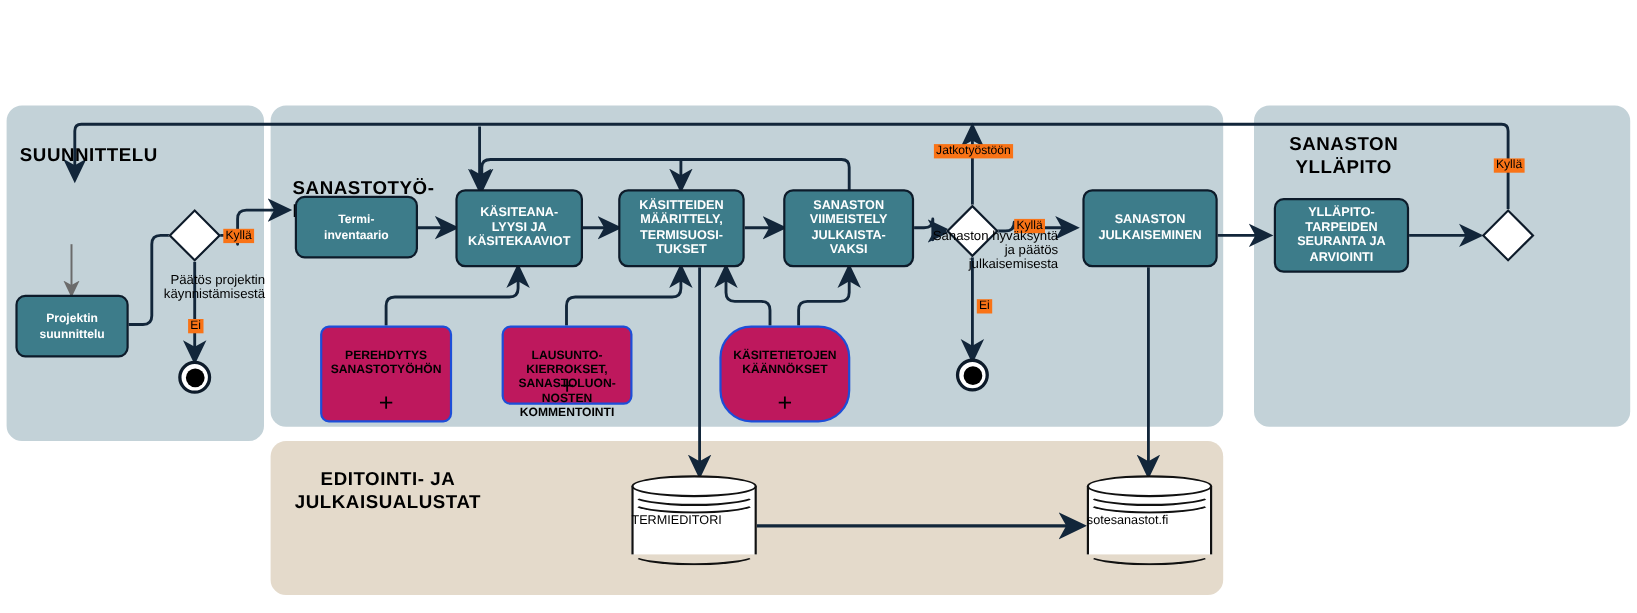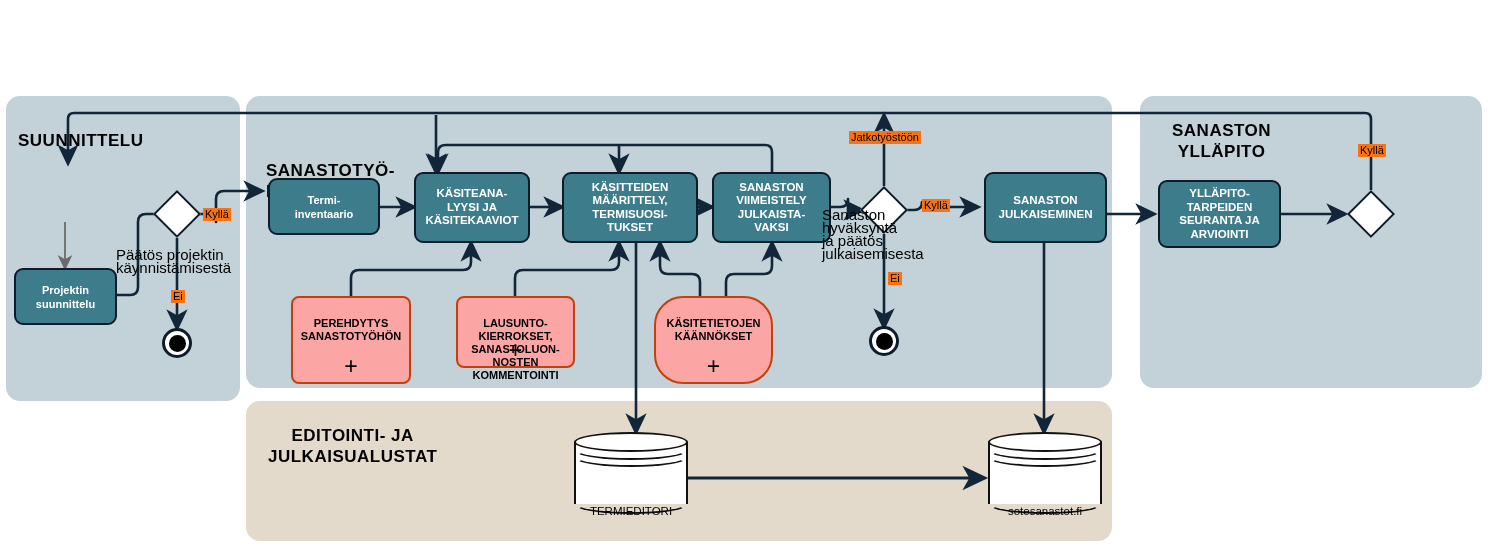"KÄSITTEIDEN" div.task { width: 136px -> 115px }
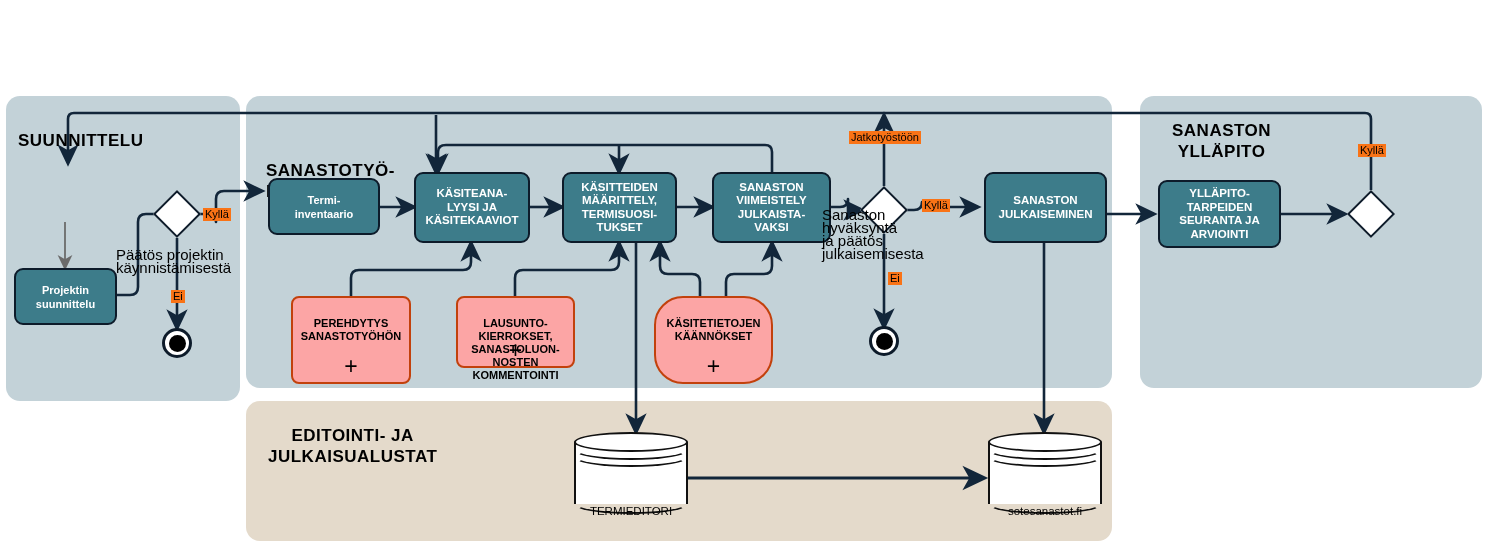"Sanaston hyväksyntä" .free-label { font-size: 15px -> 12px; text-align: left -> right }
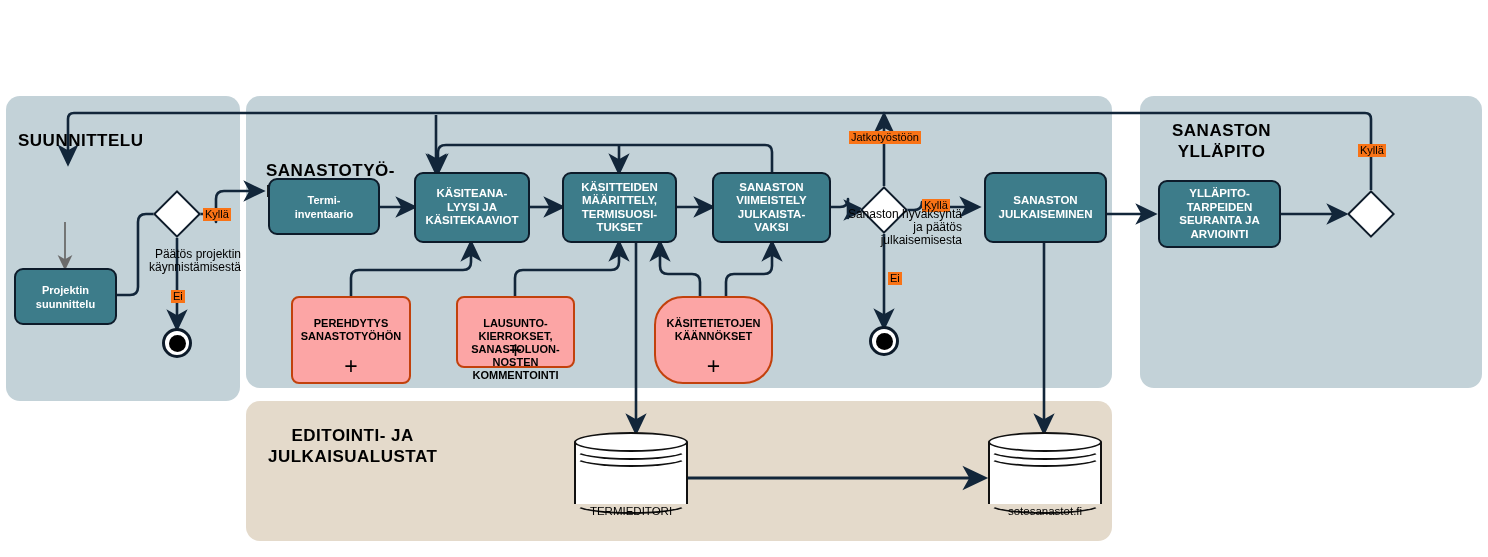"PEREHDYTYS" .sub { background: #fca5a5 -> #be185d; border: 2px solid #c2410c -> 2px solid #1d4ed8 }
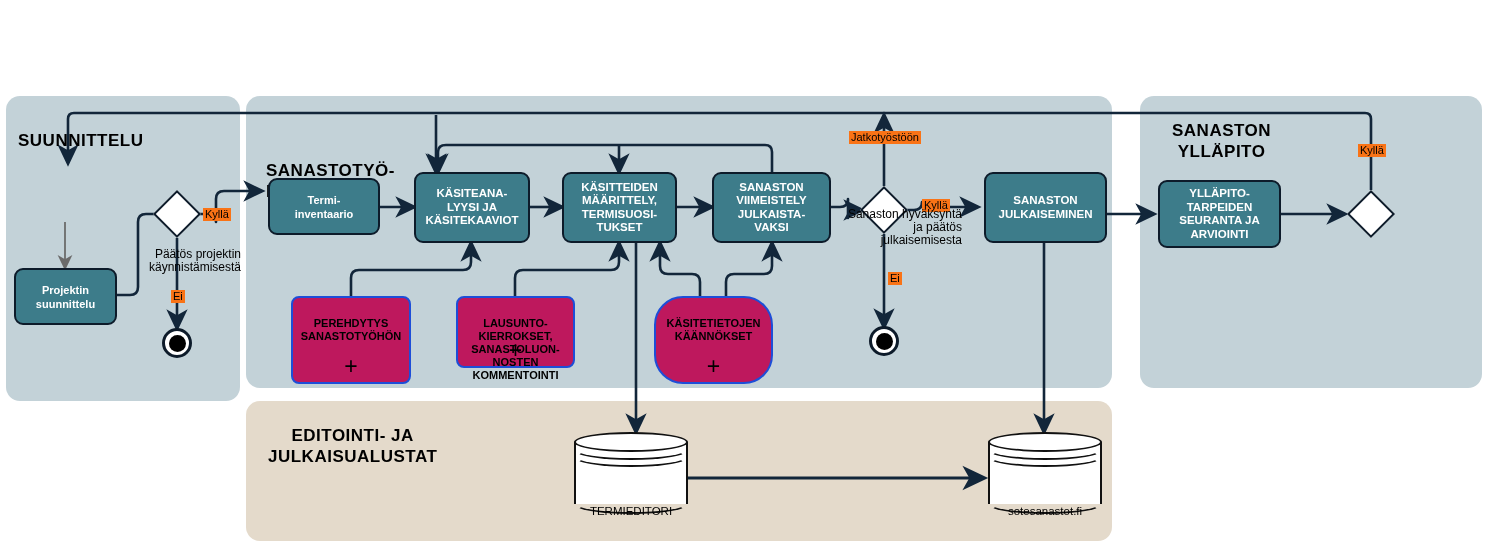"TERMIEDITORI" .db .lbl { margin-top: 38px -> none; text-align: center -> left }
